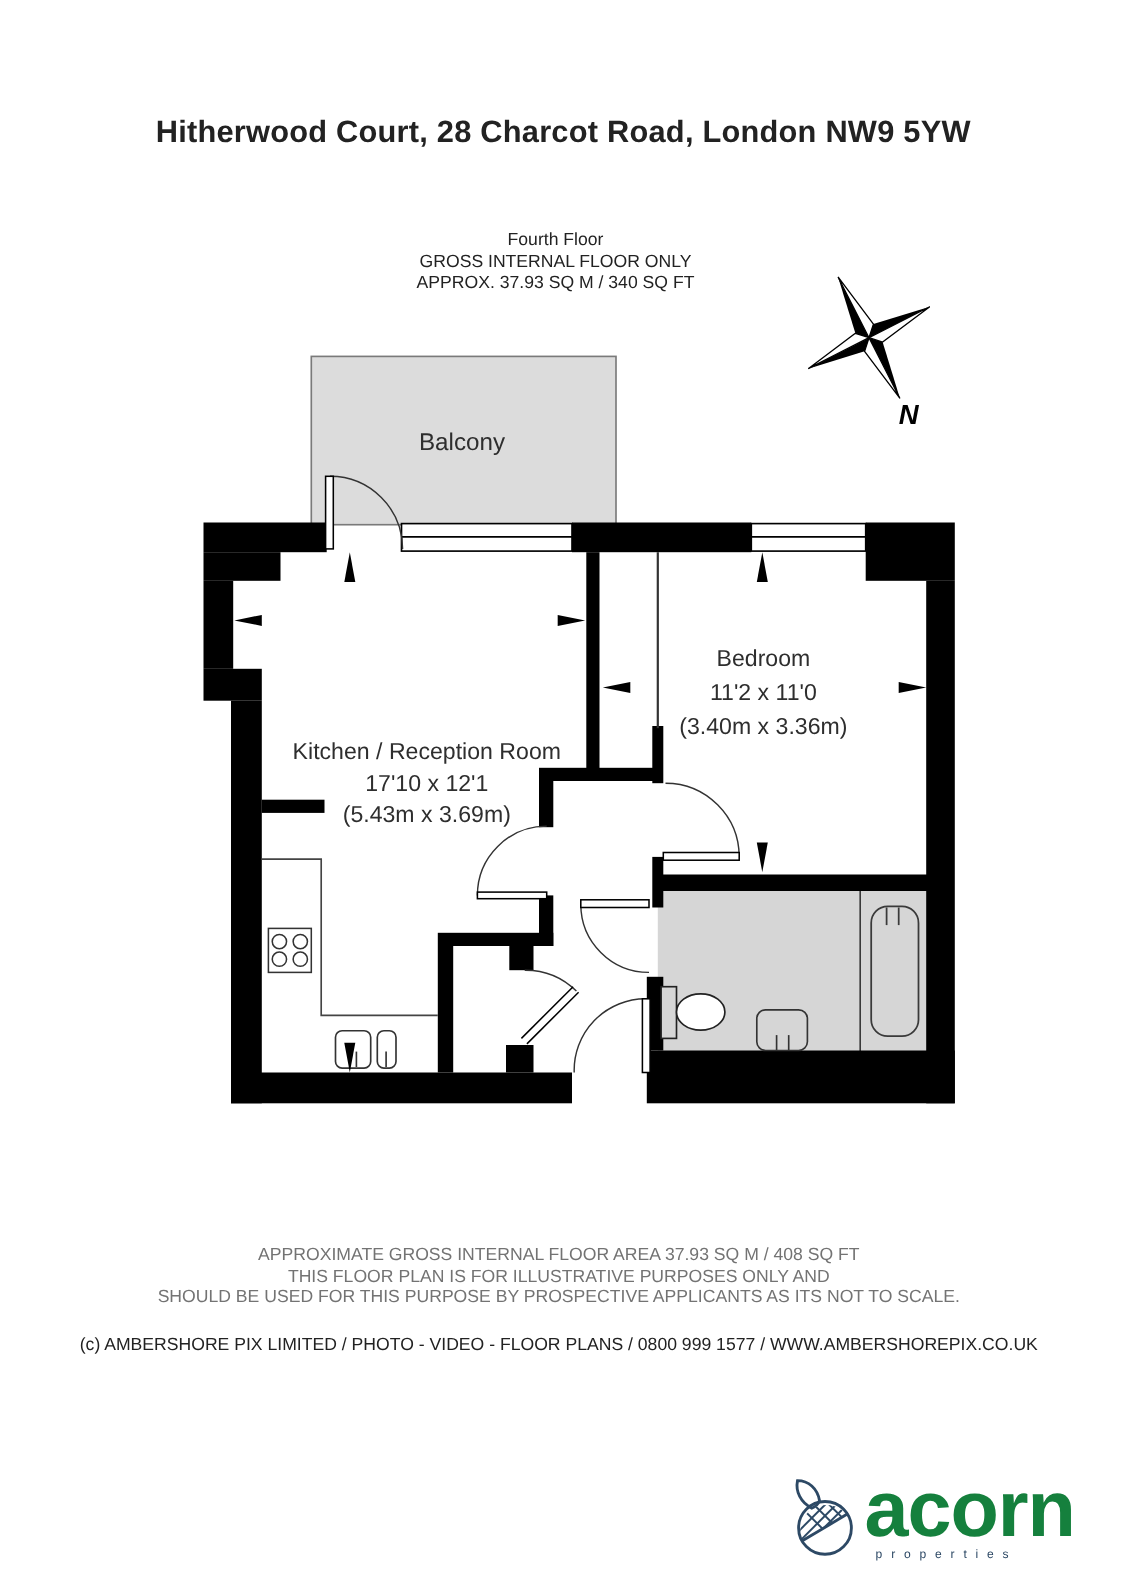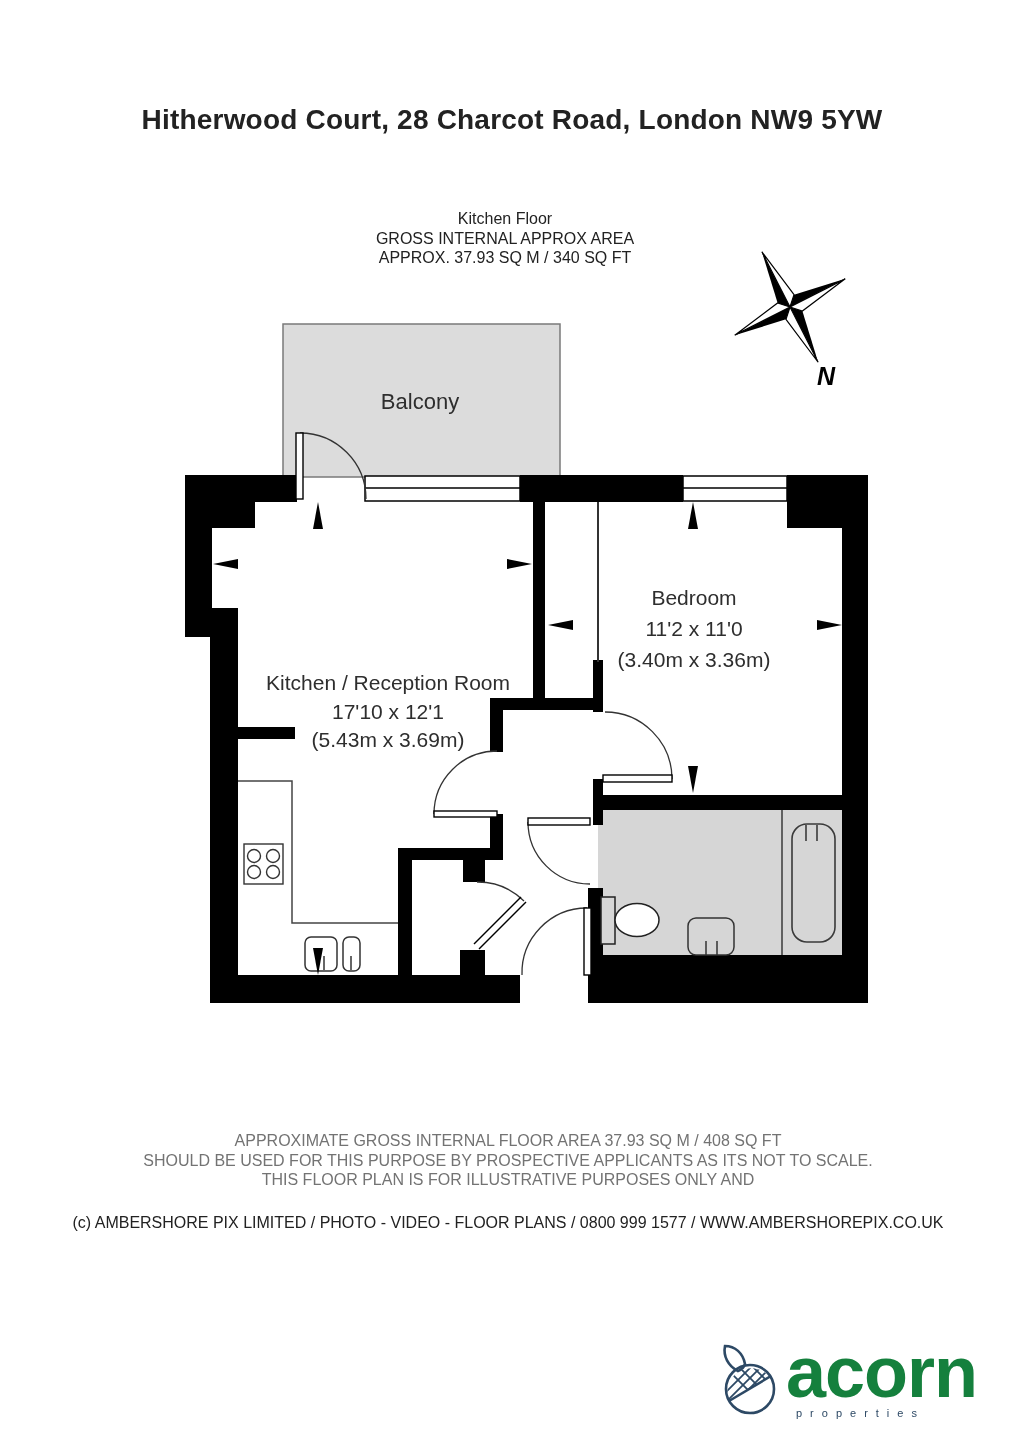"Kitchen Floor" div { text: Kitchen -> Fourth }
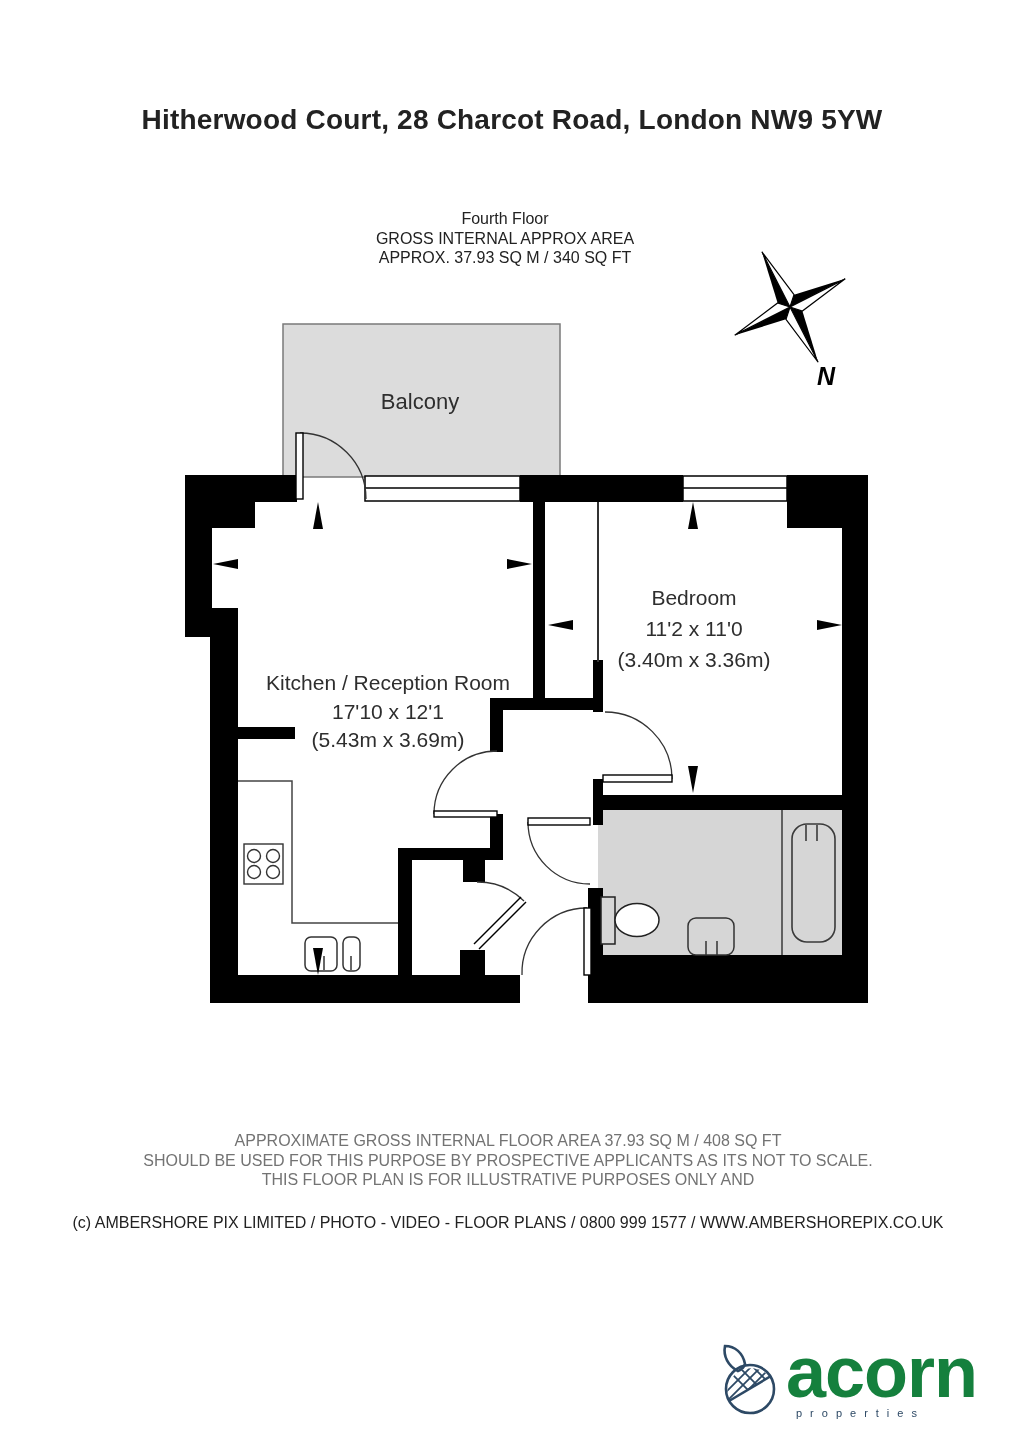"GROSS INTERNAL APPROX AREA" div { text: APPROX AREA -> FLOOR ONLY }
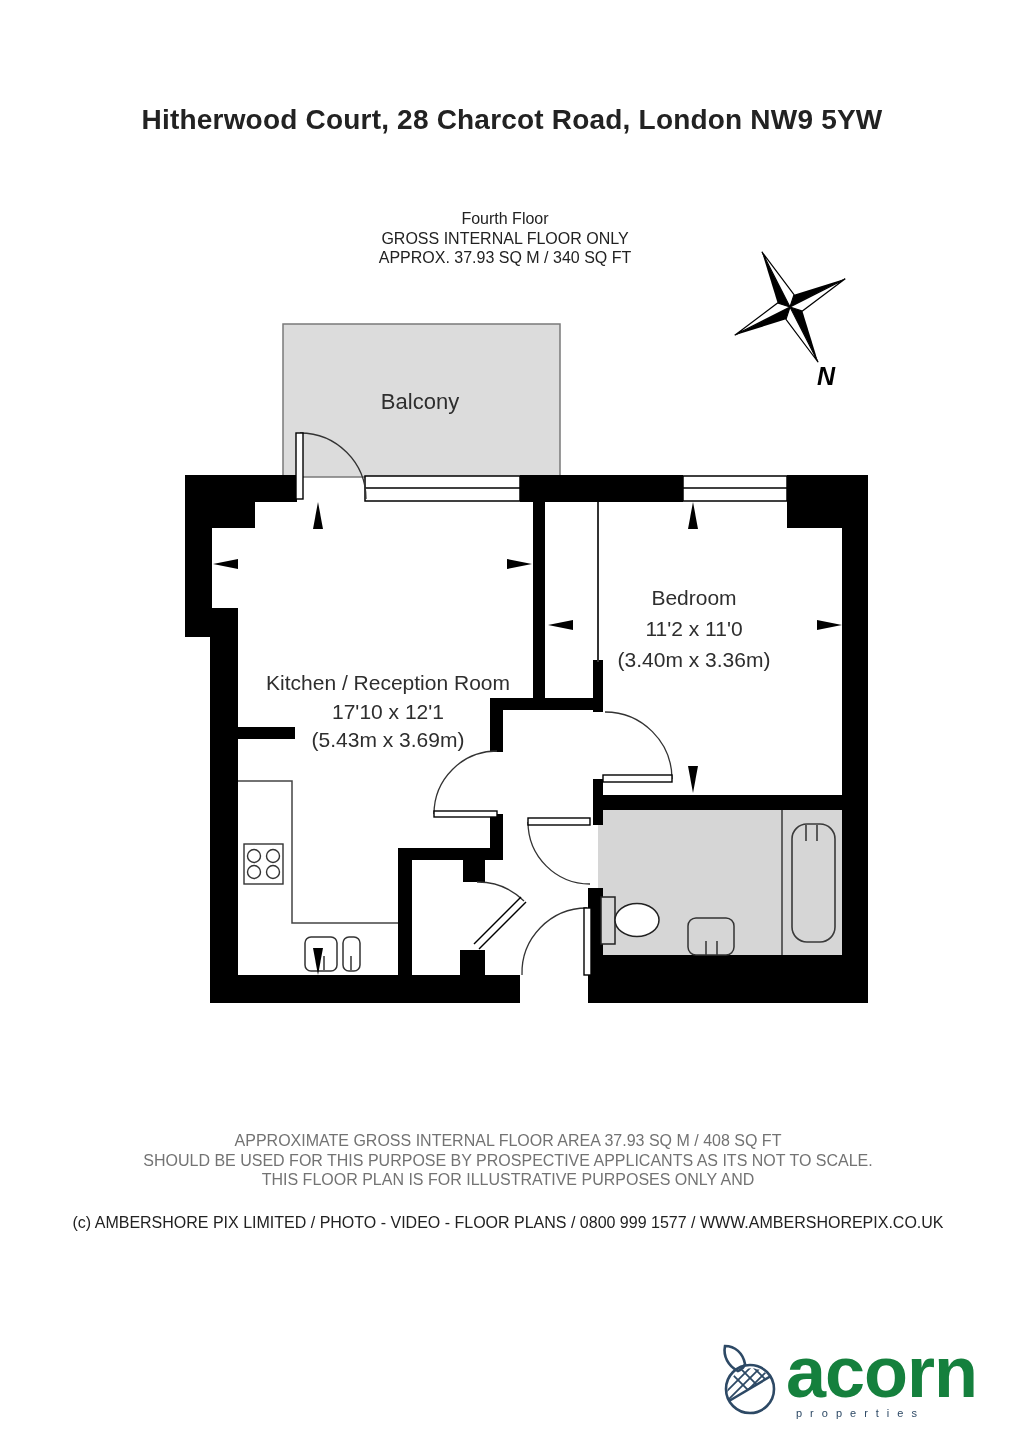"SHOULD BE USED FOR THIS" div { order: before "THIS FLOOR PLAN IS FOR" -> after "THIS FLOOR PLAN IS FOR" }
